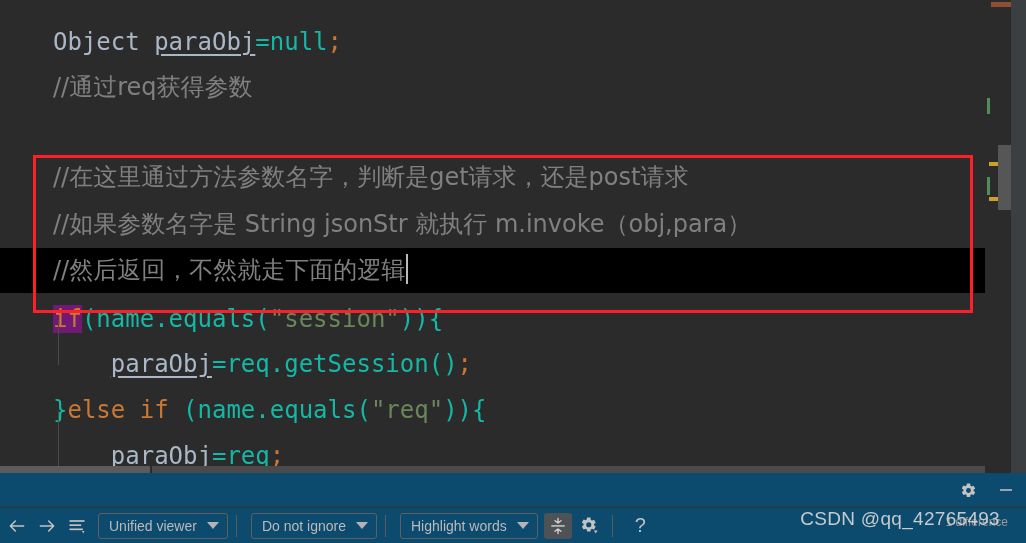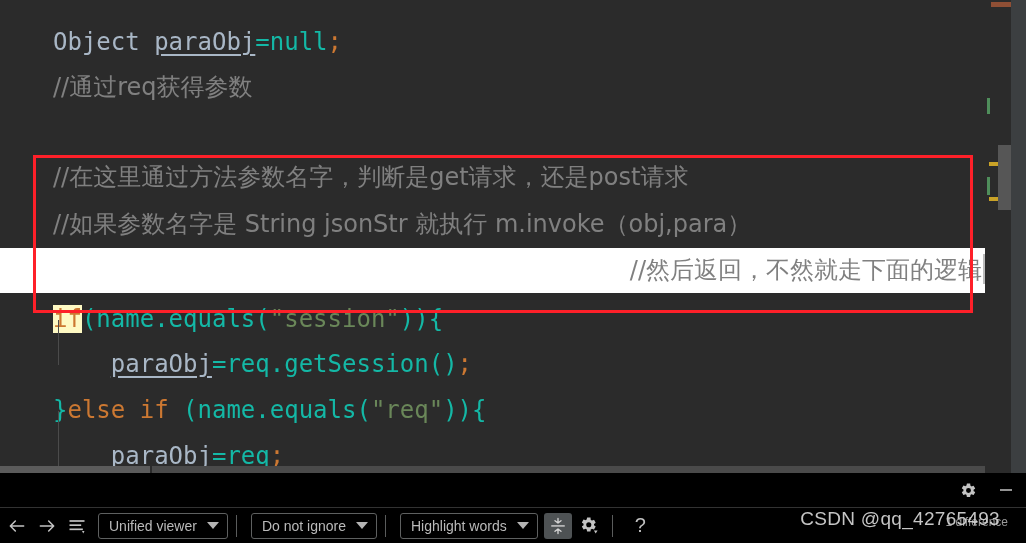"//然后返回，不然就走下面的逻辑" .code-line.current { background: #ffffff -> #000000; text-align: right -> none }
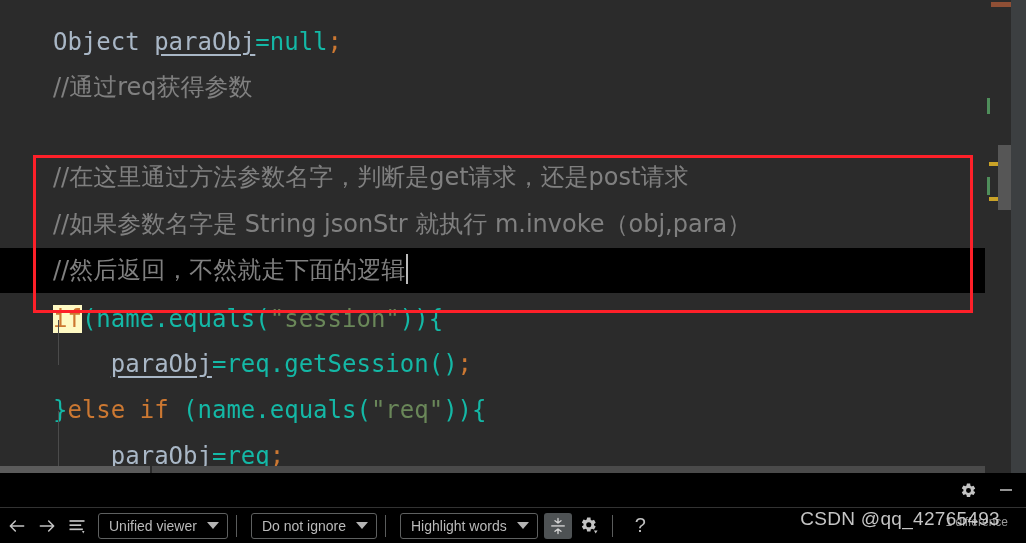"if" .tok-kw-hl { background: #fef9c3 -> #701a75 }
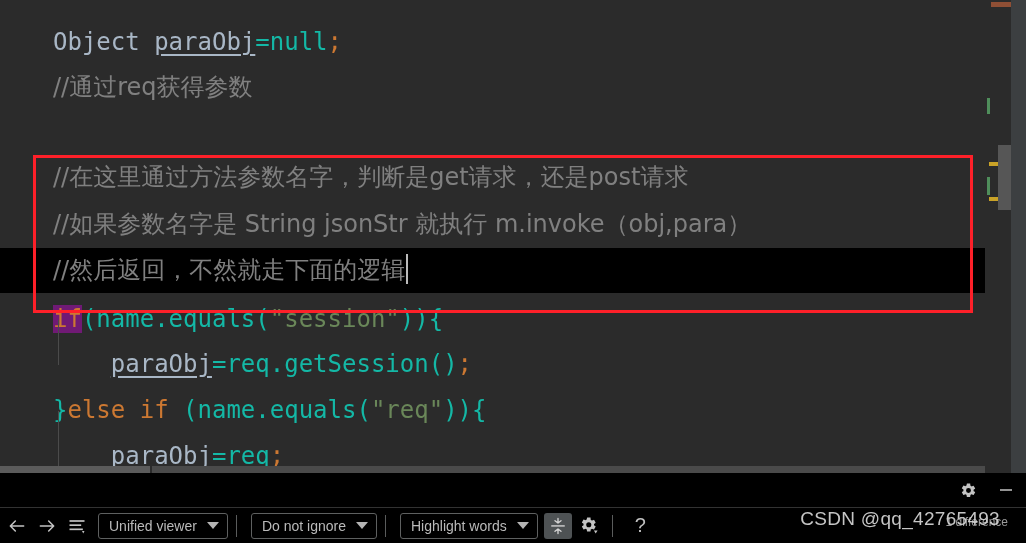"Unified viewer" #lower-panel { background: #000000 -> #0c4a6e }
